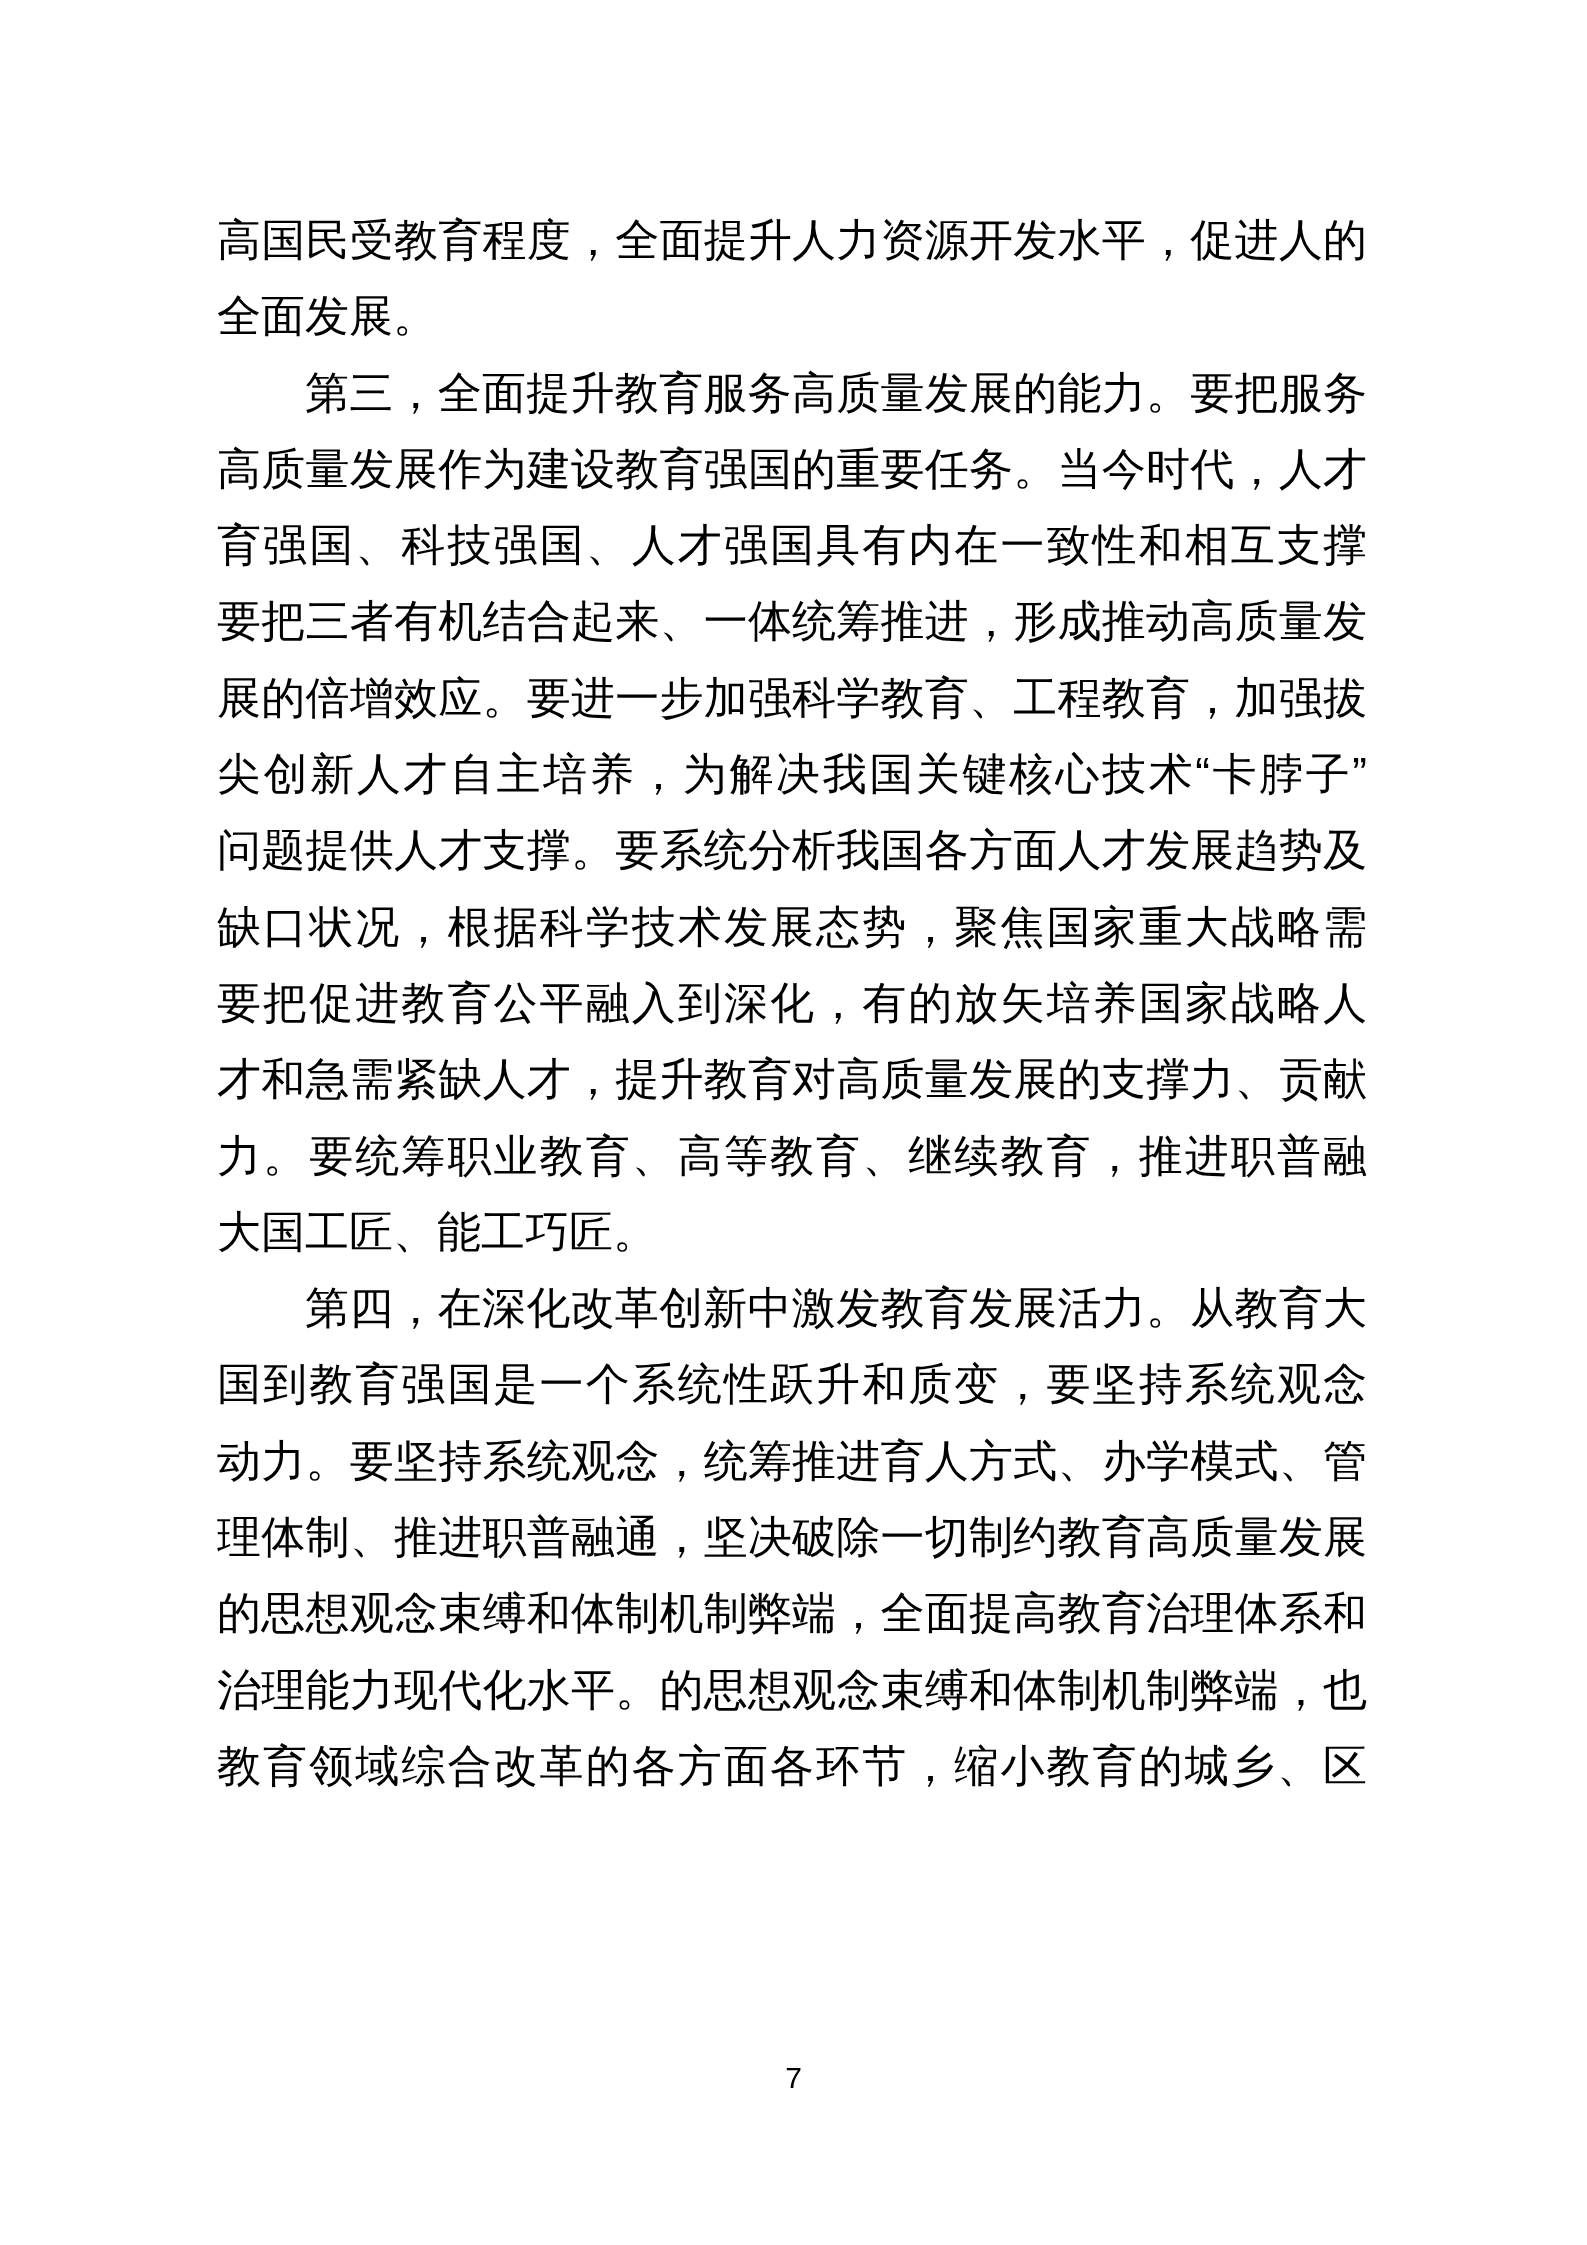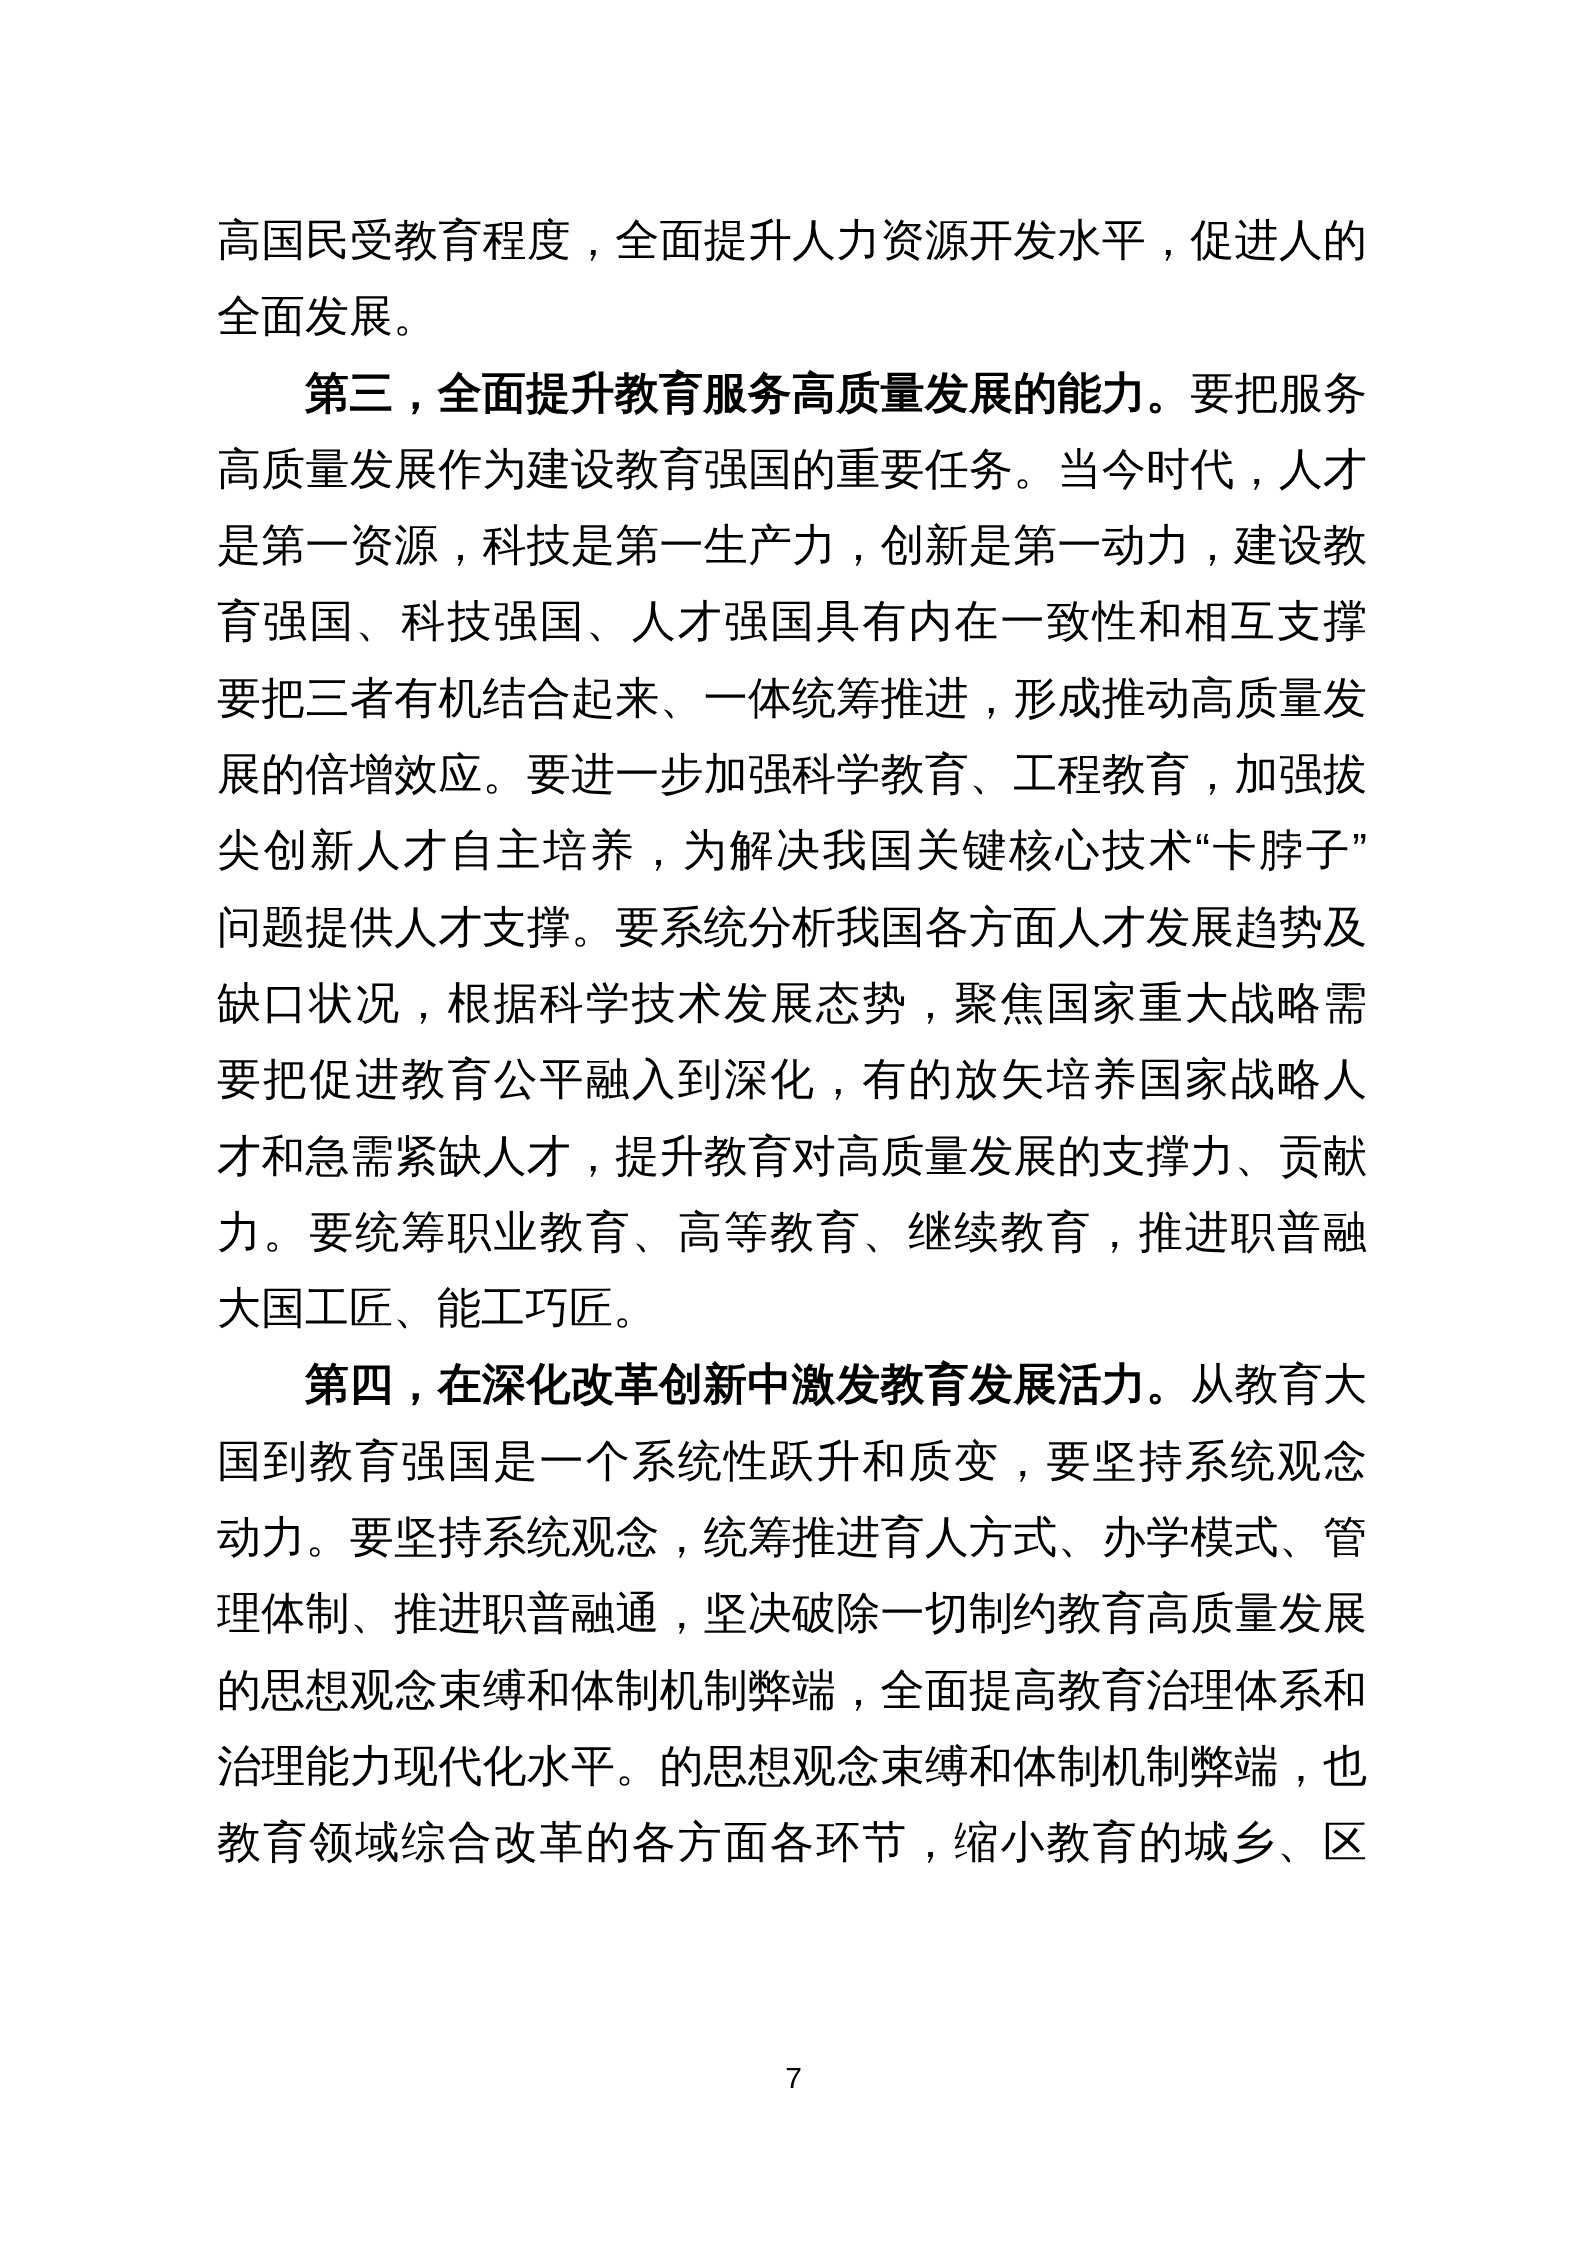"第三，全面提升教育服务高质量发展的能力。" .seg.bold { font-weight: bold -> normal }
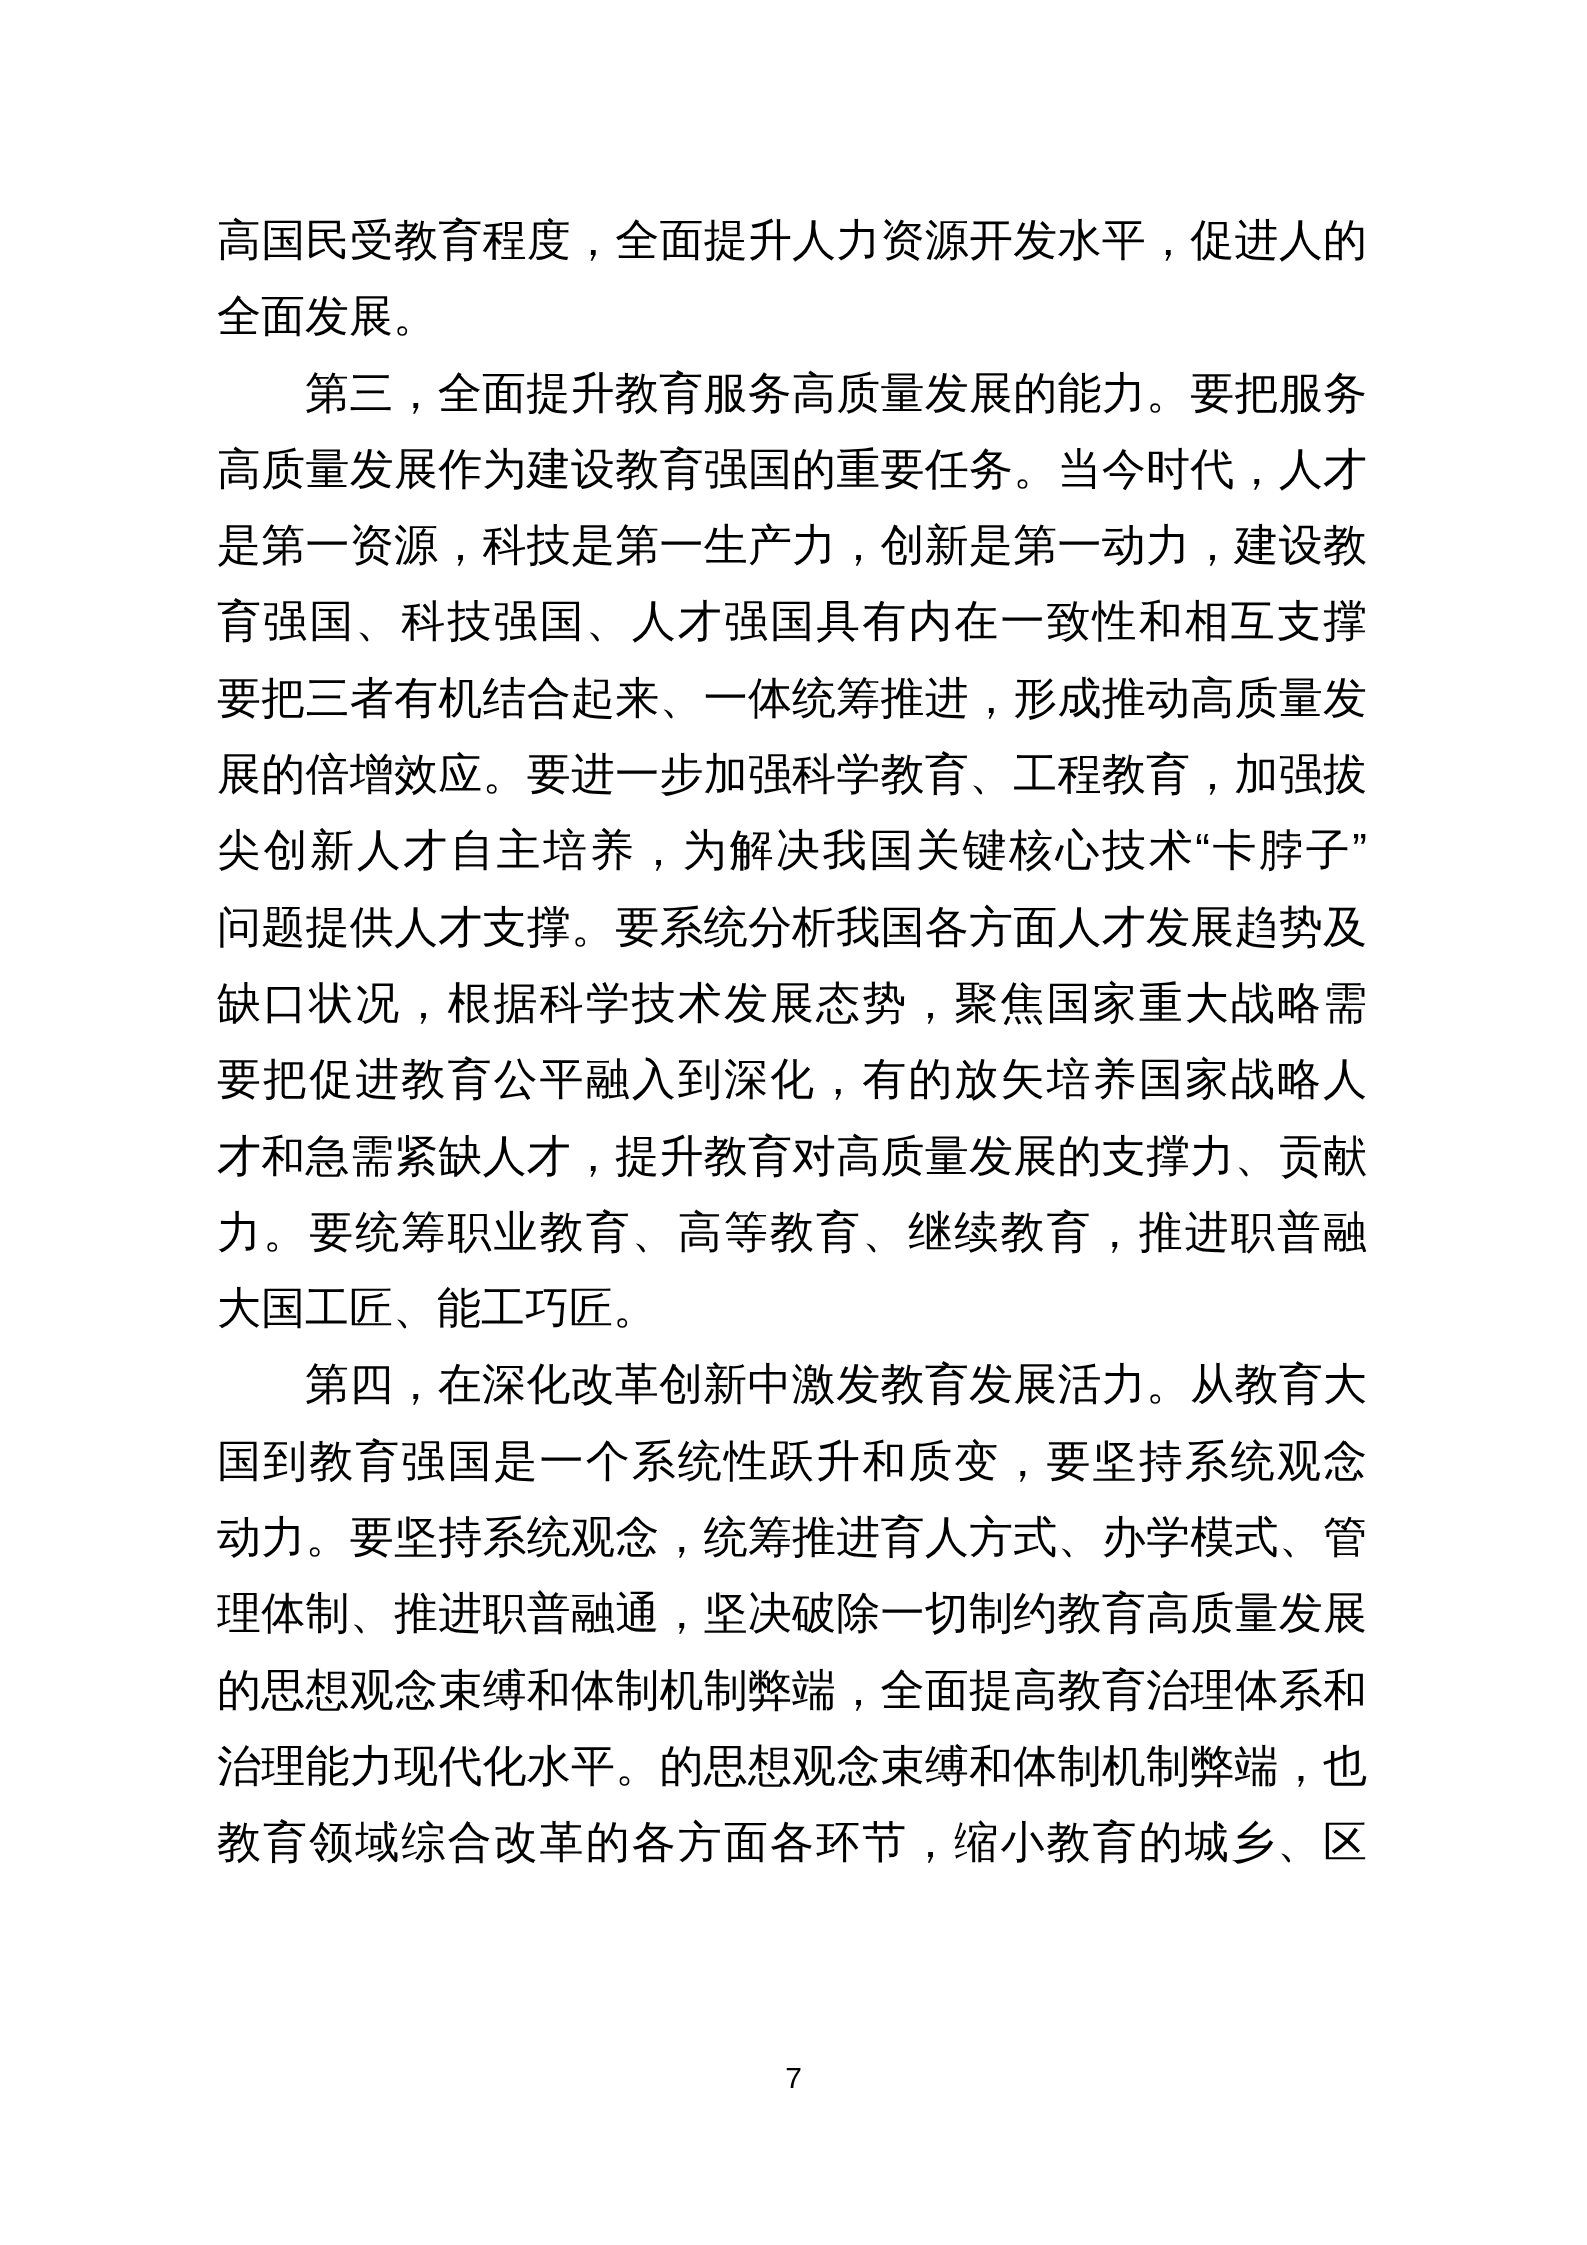"是第一资源，科技是第一生产力，创新是第一动力，建设教" div.line { html: <div><span>是第一资源，科技是第一生产力，创新是第一动力，建设教</span></div> -> none }
